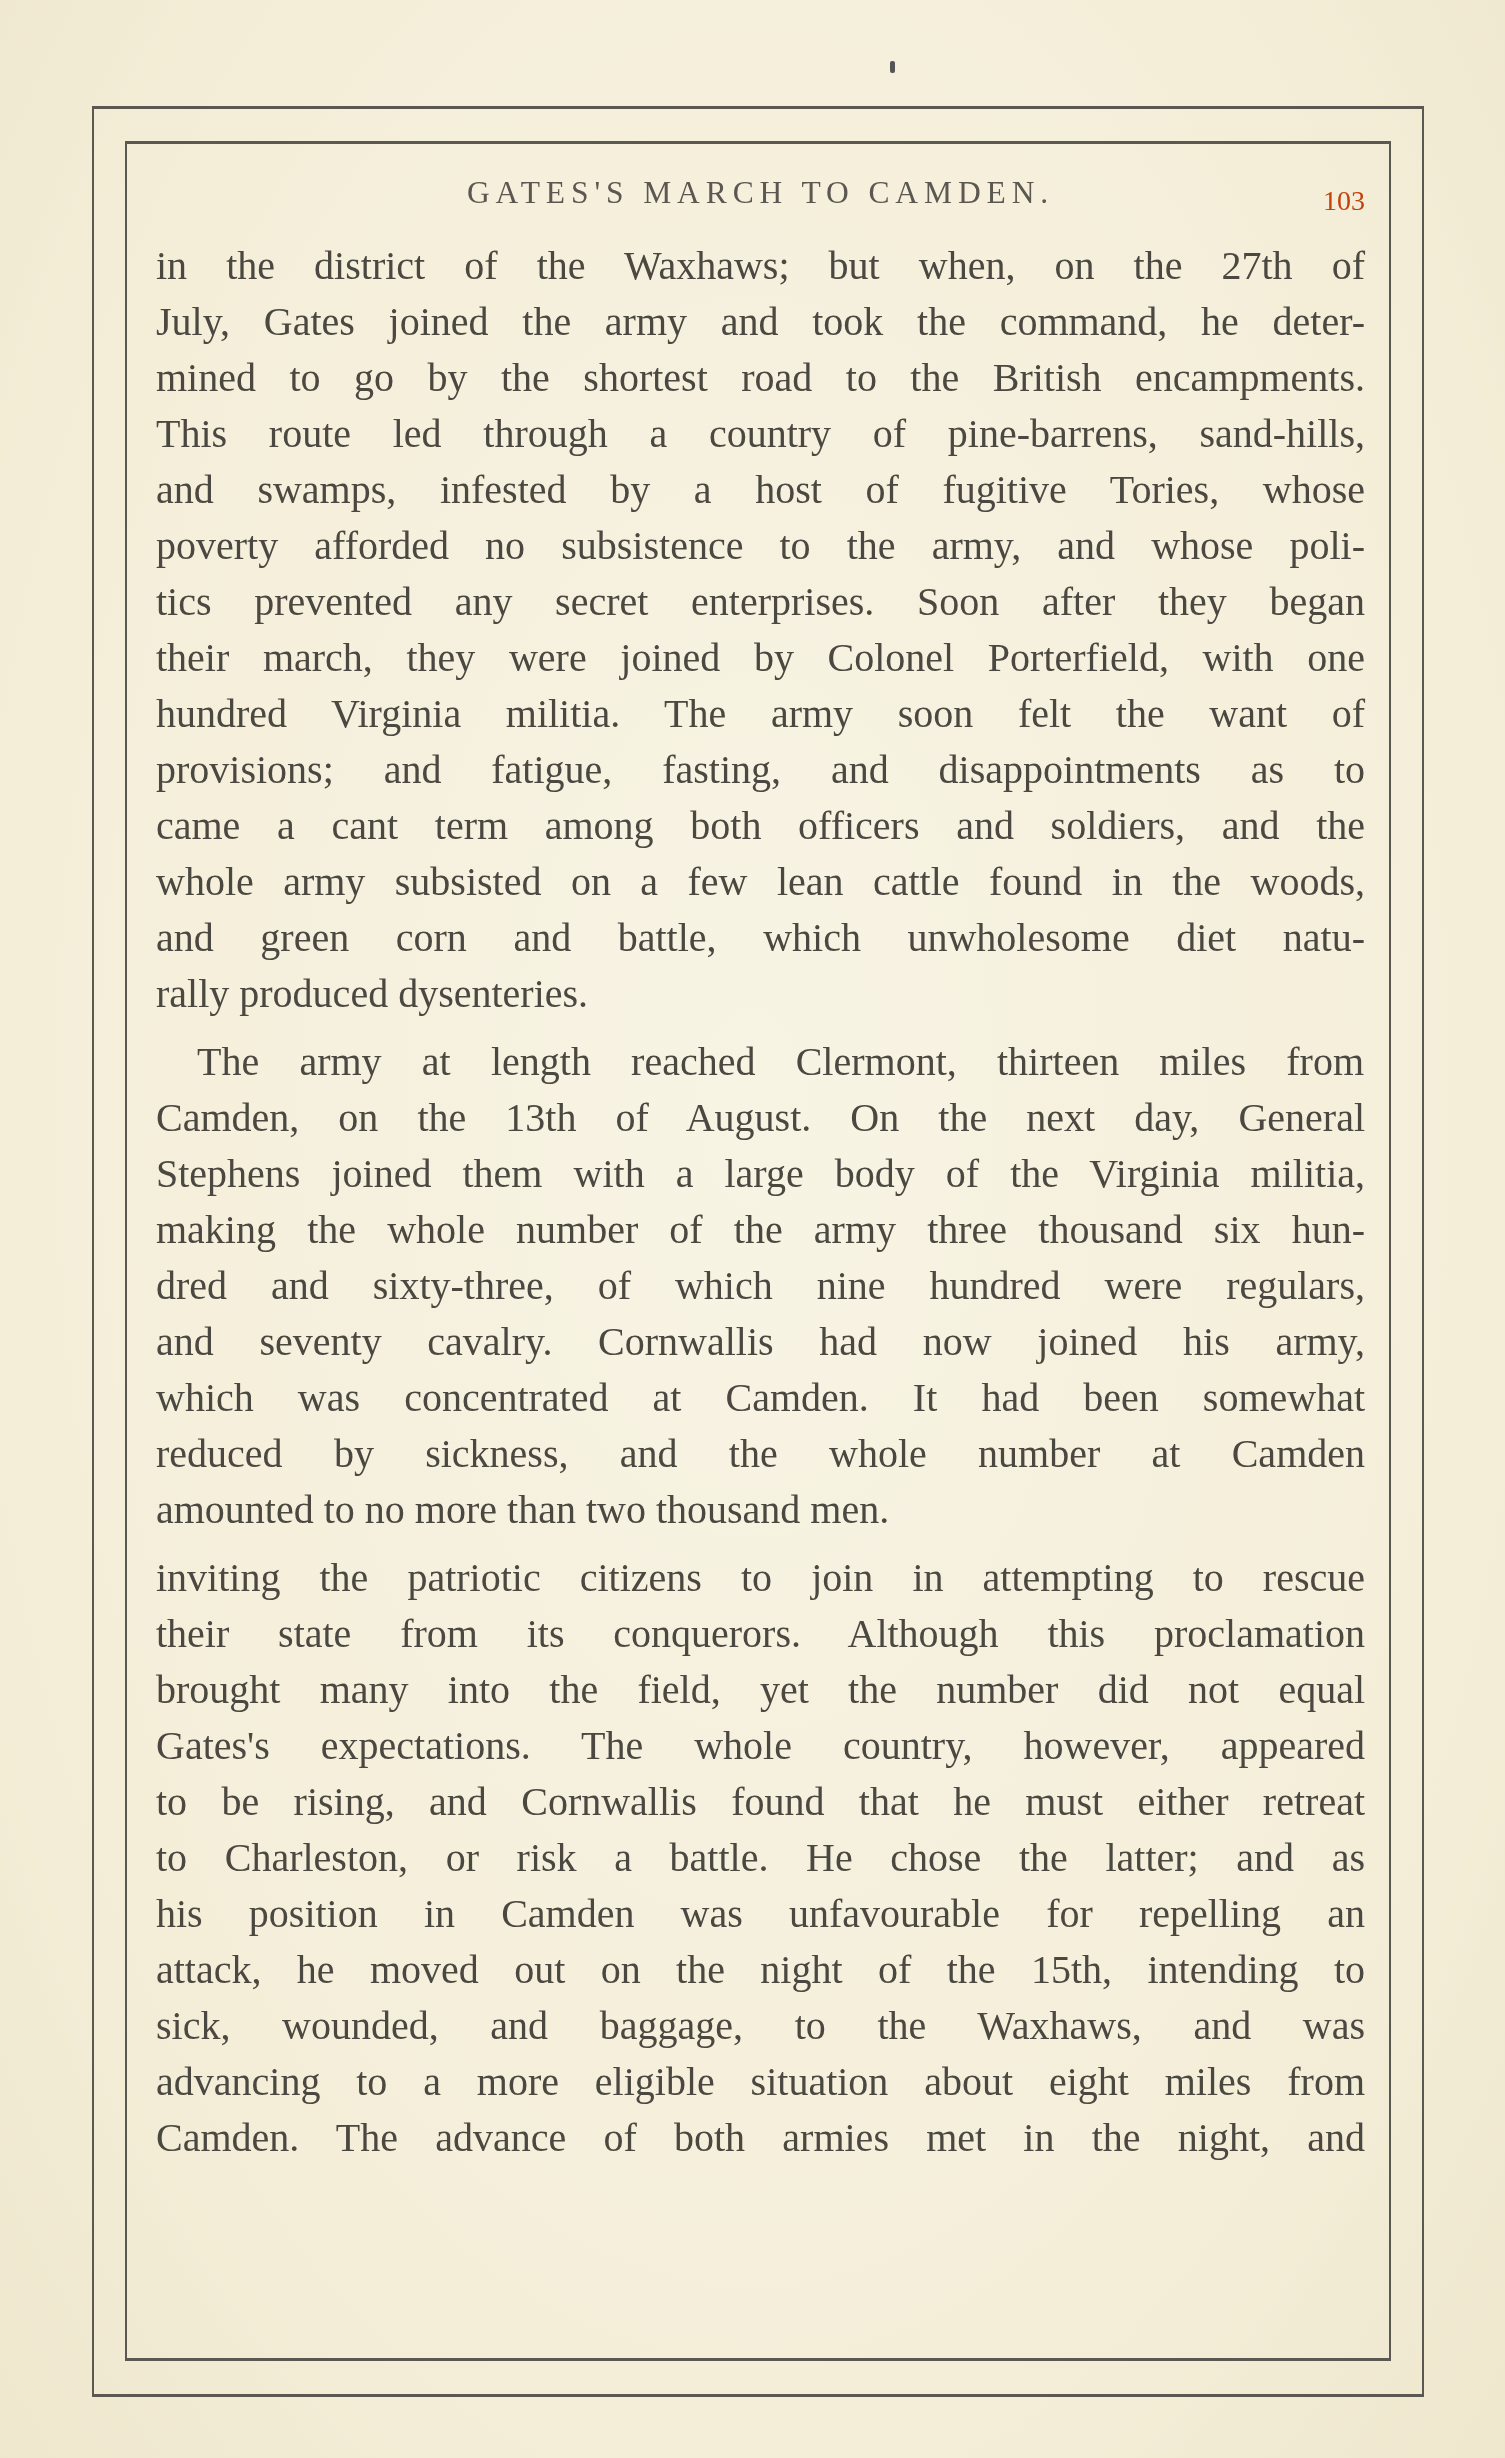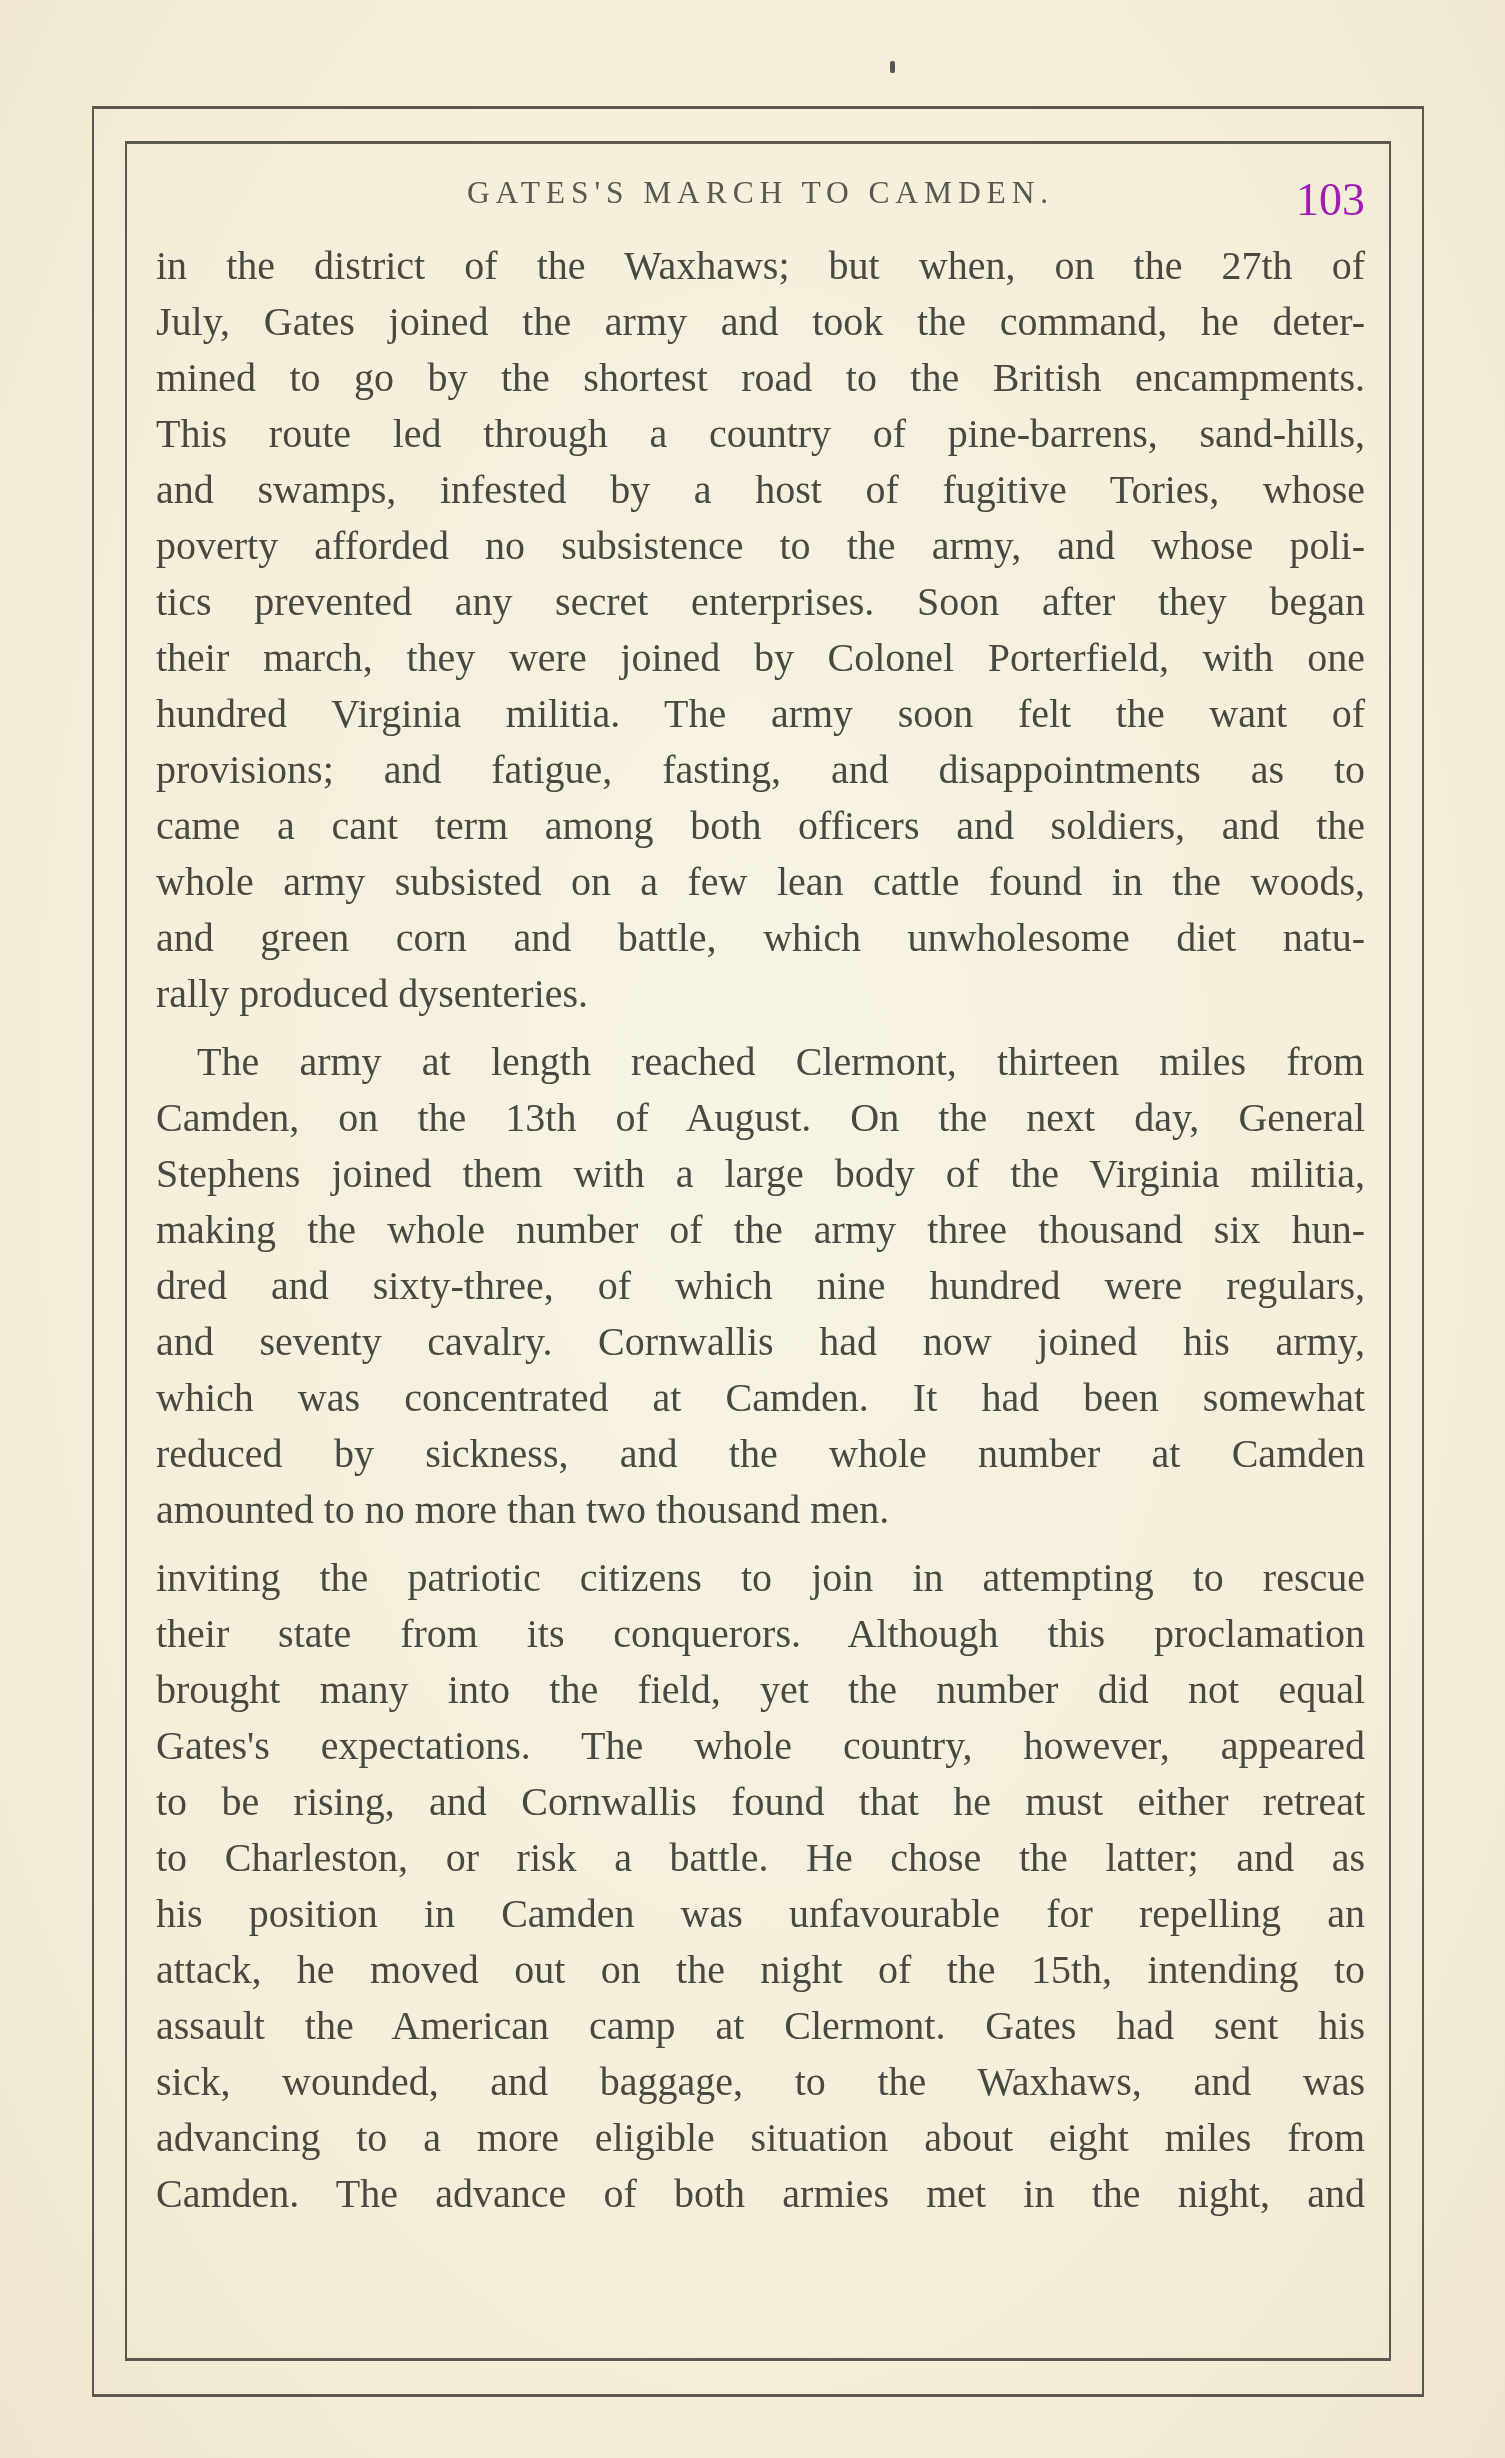"103" .page-number { color: #a21caf -> #c2410c; font-size: 46px -> 28px; top: 4px -> 16px }
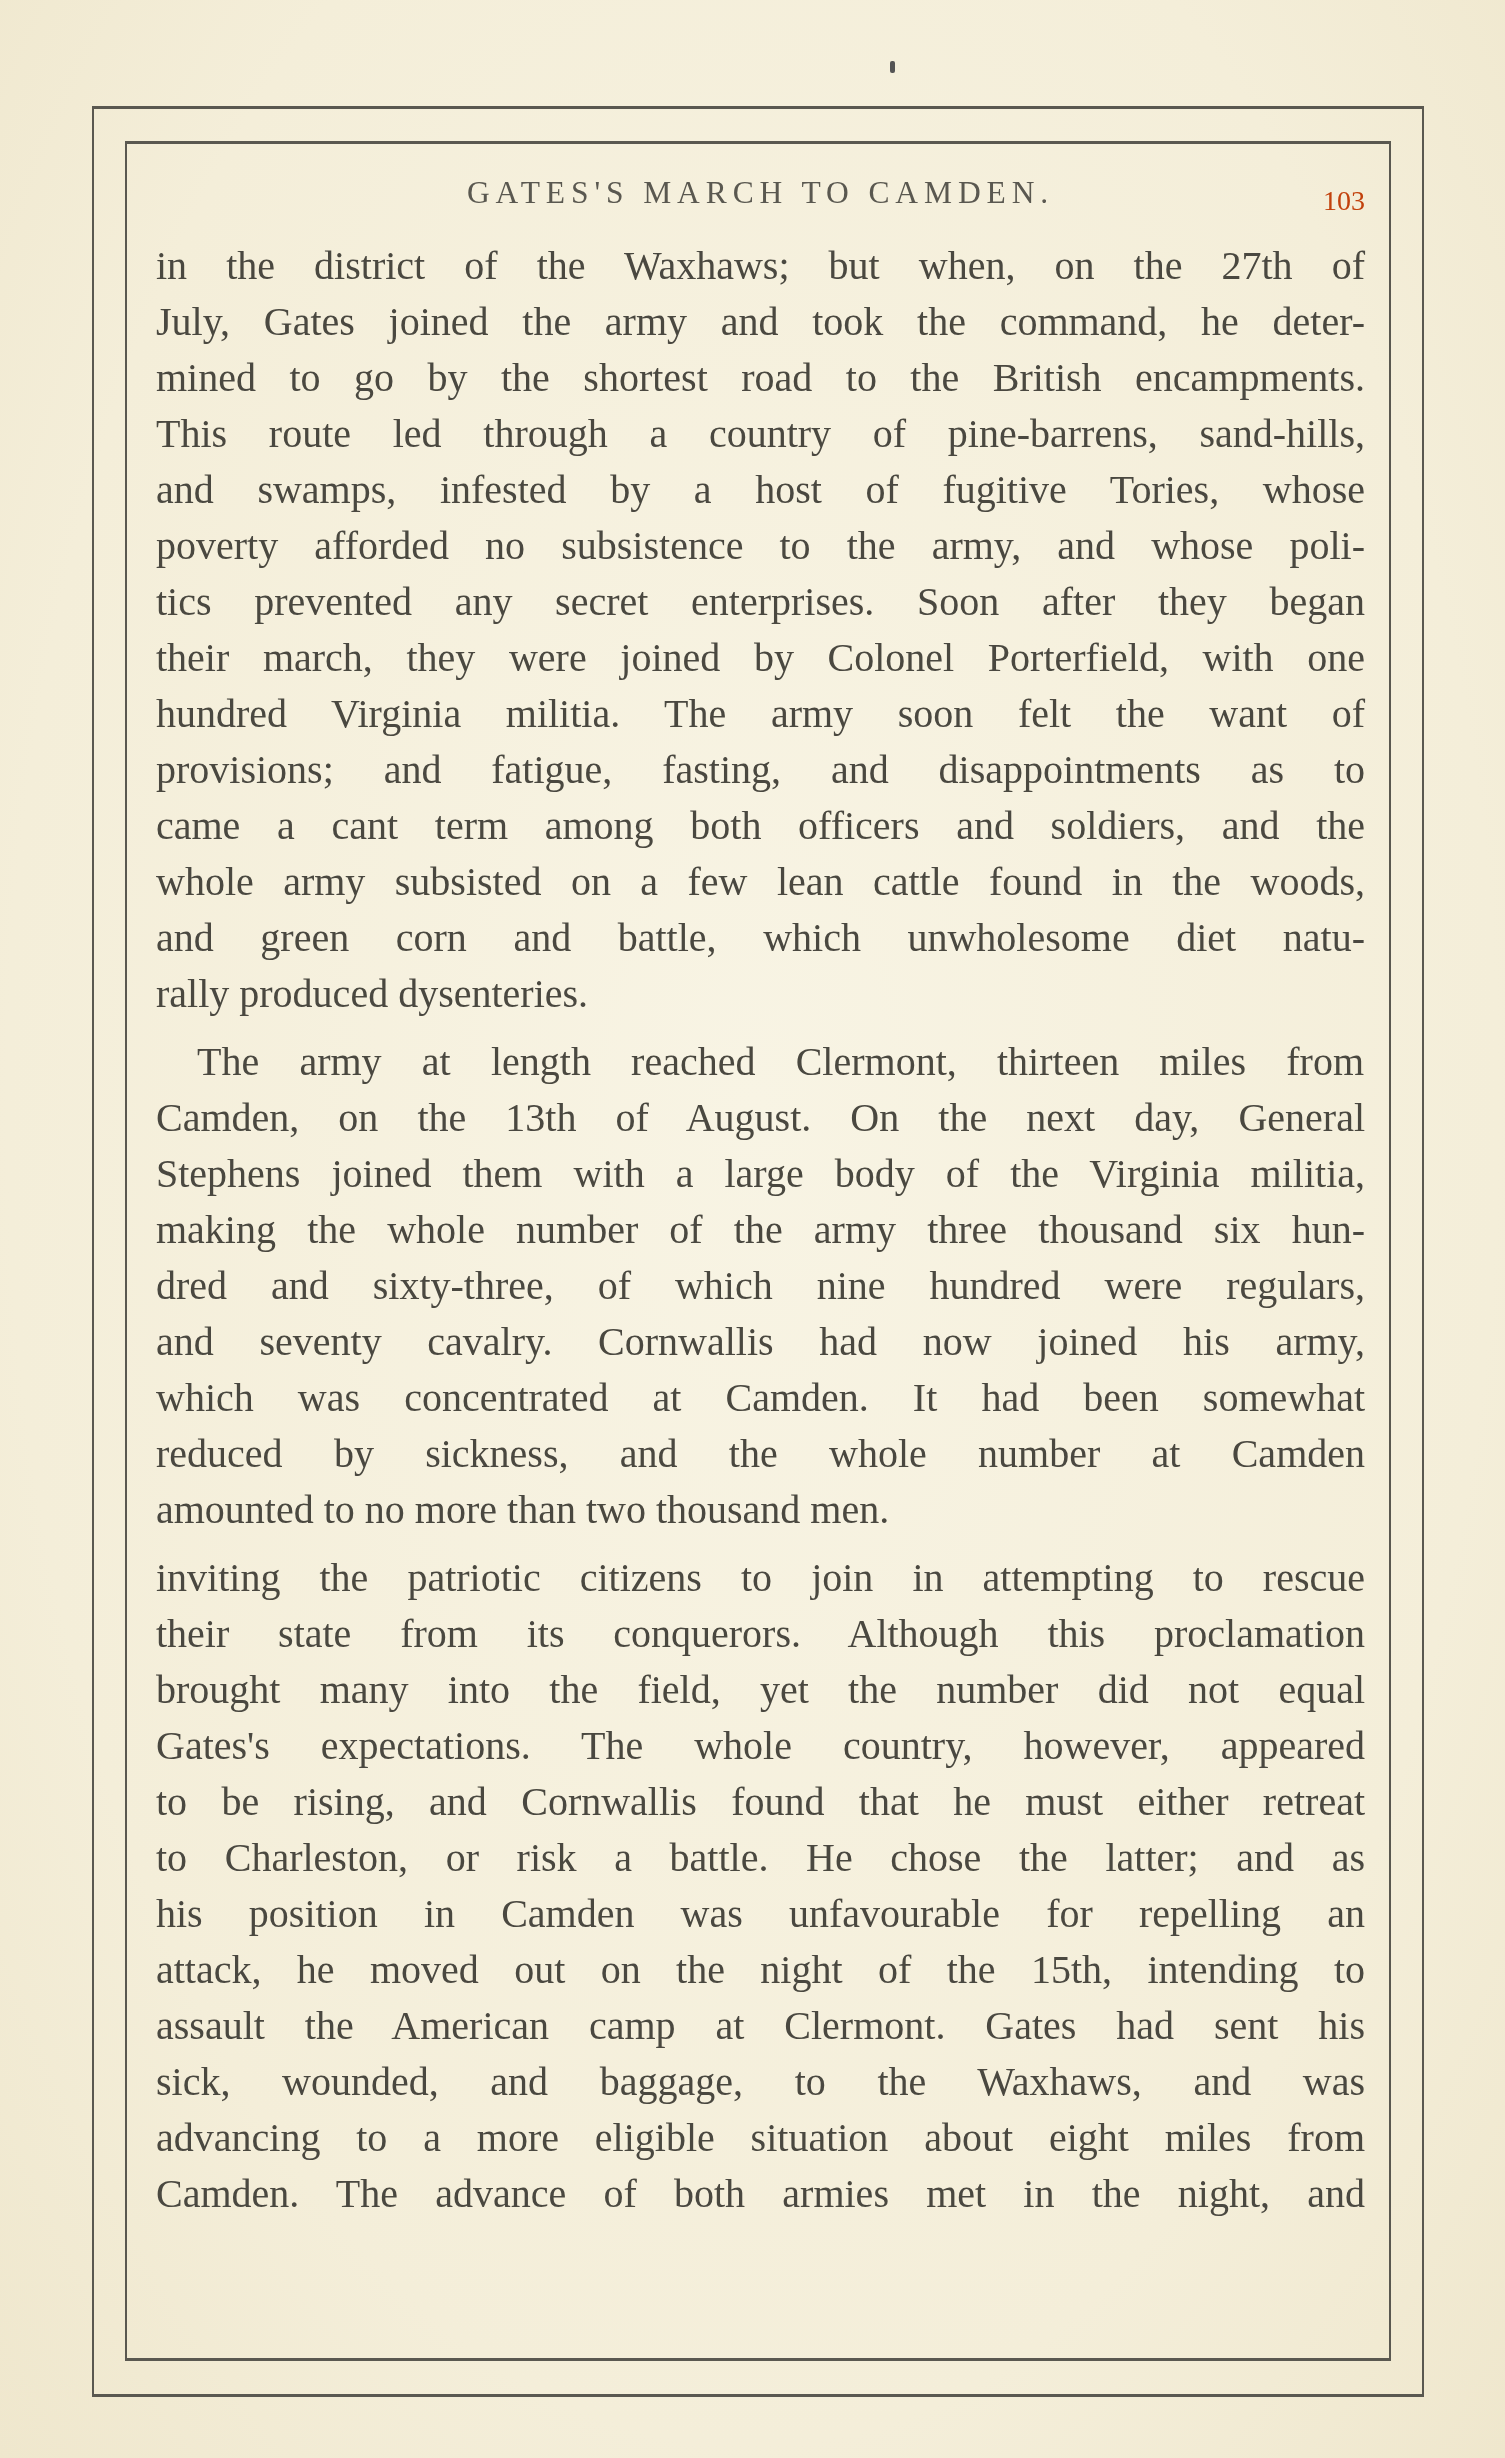"assault the American camp at" div.line { html: <div>assault the American camp at Clermont. Gates had sent his</div> -> none }
